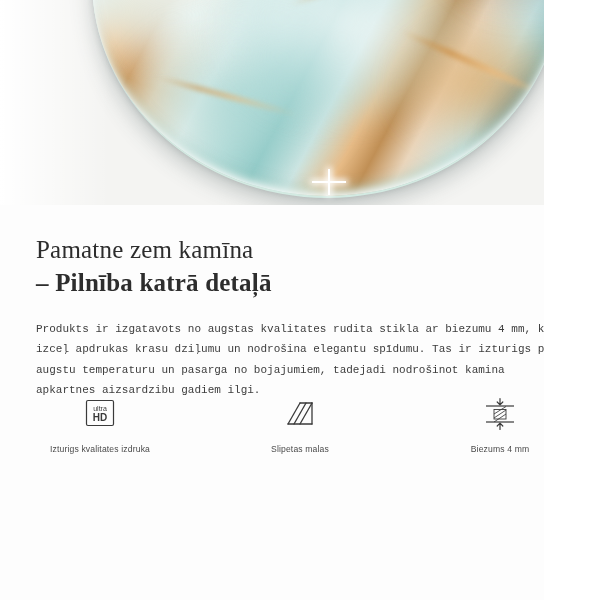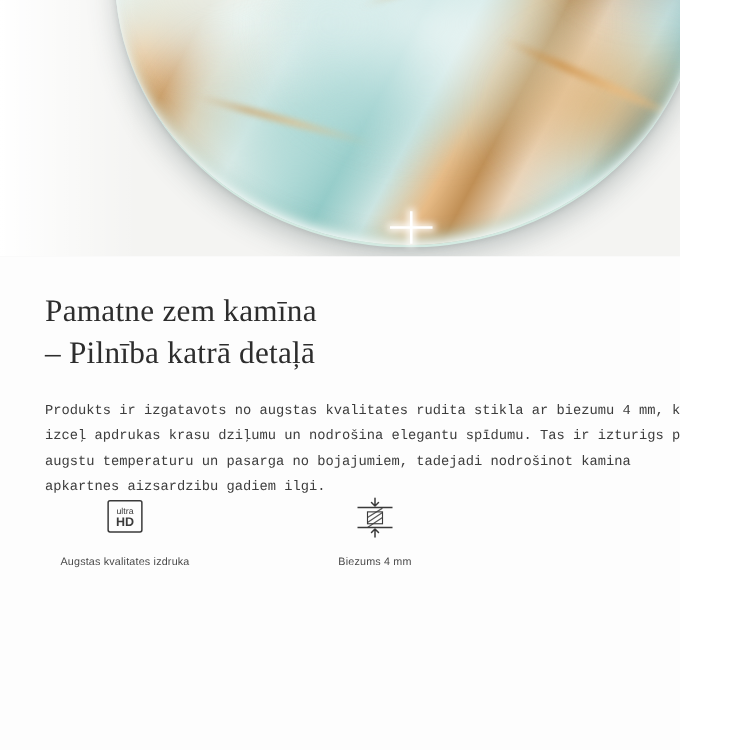"– Pilnība katrā detaļā" #headline .line2 { font-weight: none -> bold }
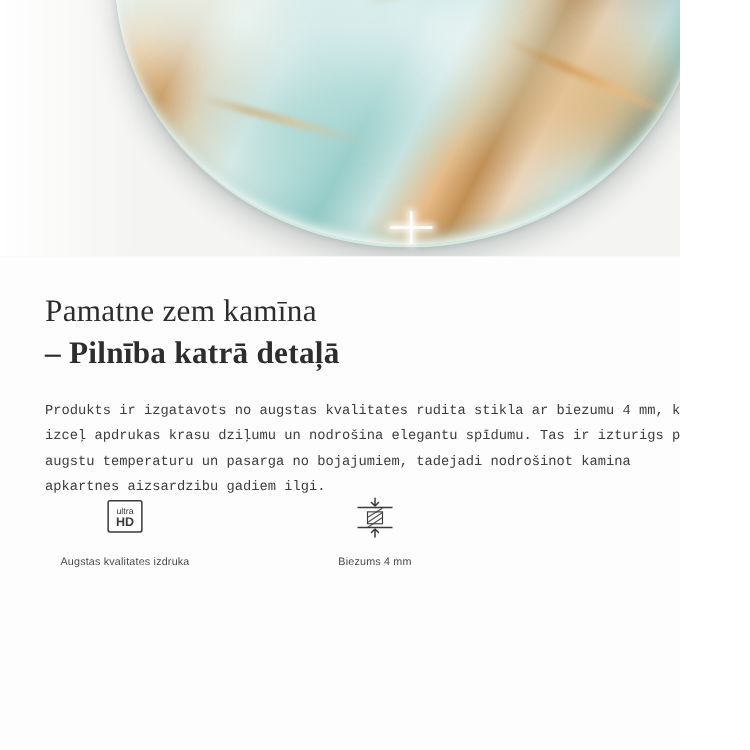"Augstas kvalitates izdruka" div.feature-label { text: Augstas -> Izturigs }
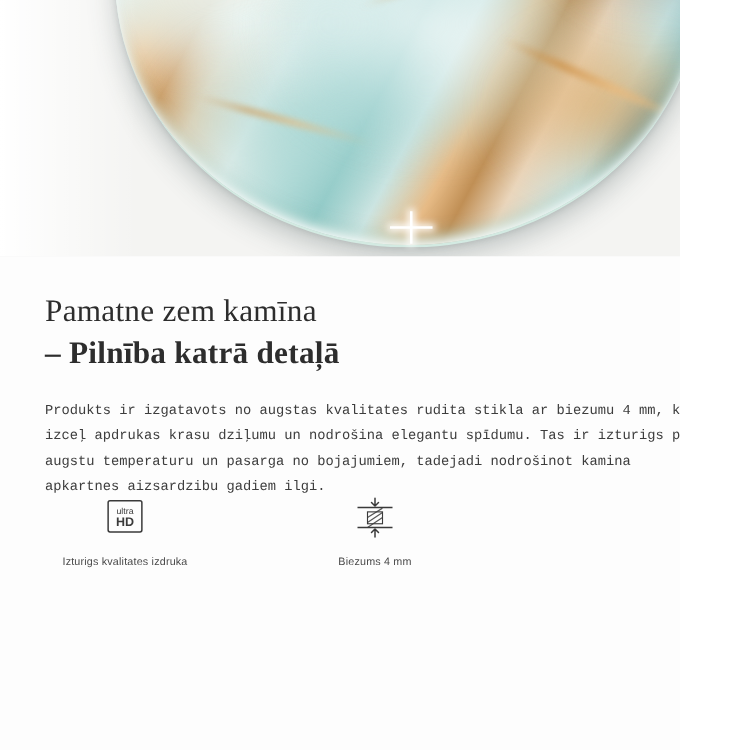"Slipetas malas" div.feature { html: none -> <div> <div> <svg> <path></path> <path></path> <path></path> <path></path> <path></path> <path></path> </svg> </div> <div>Slipetas malas</div> </div> }
